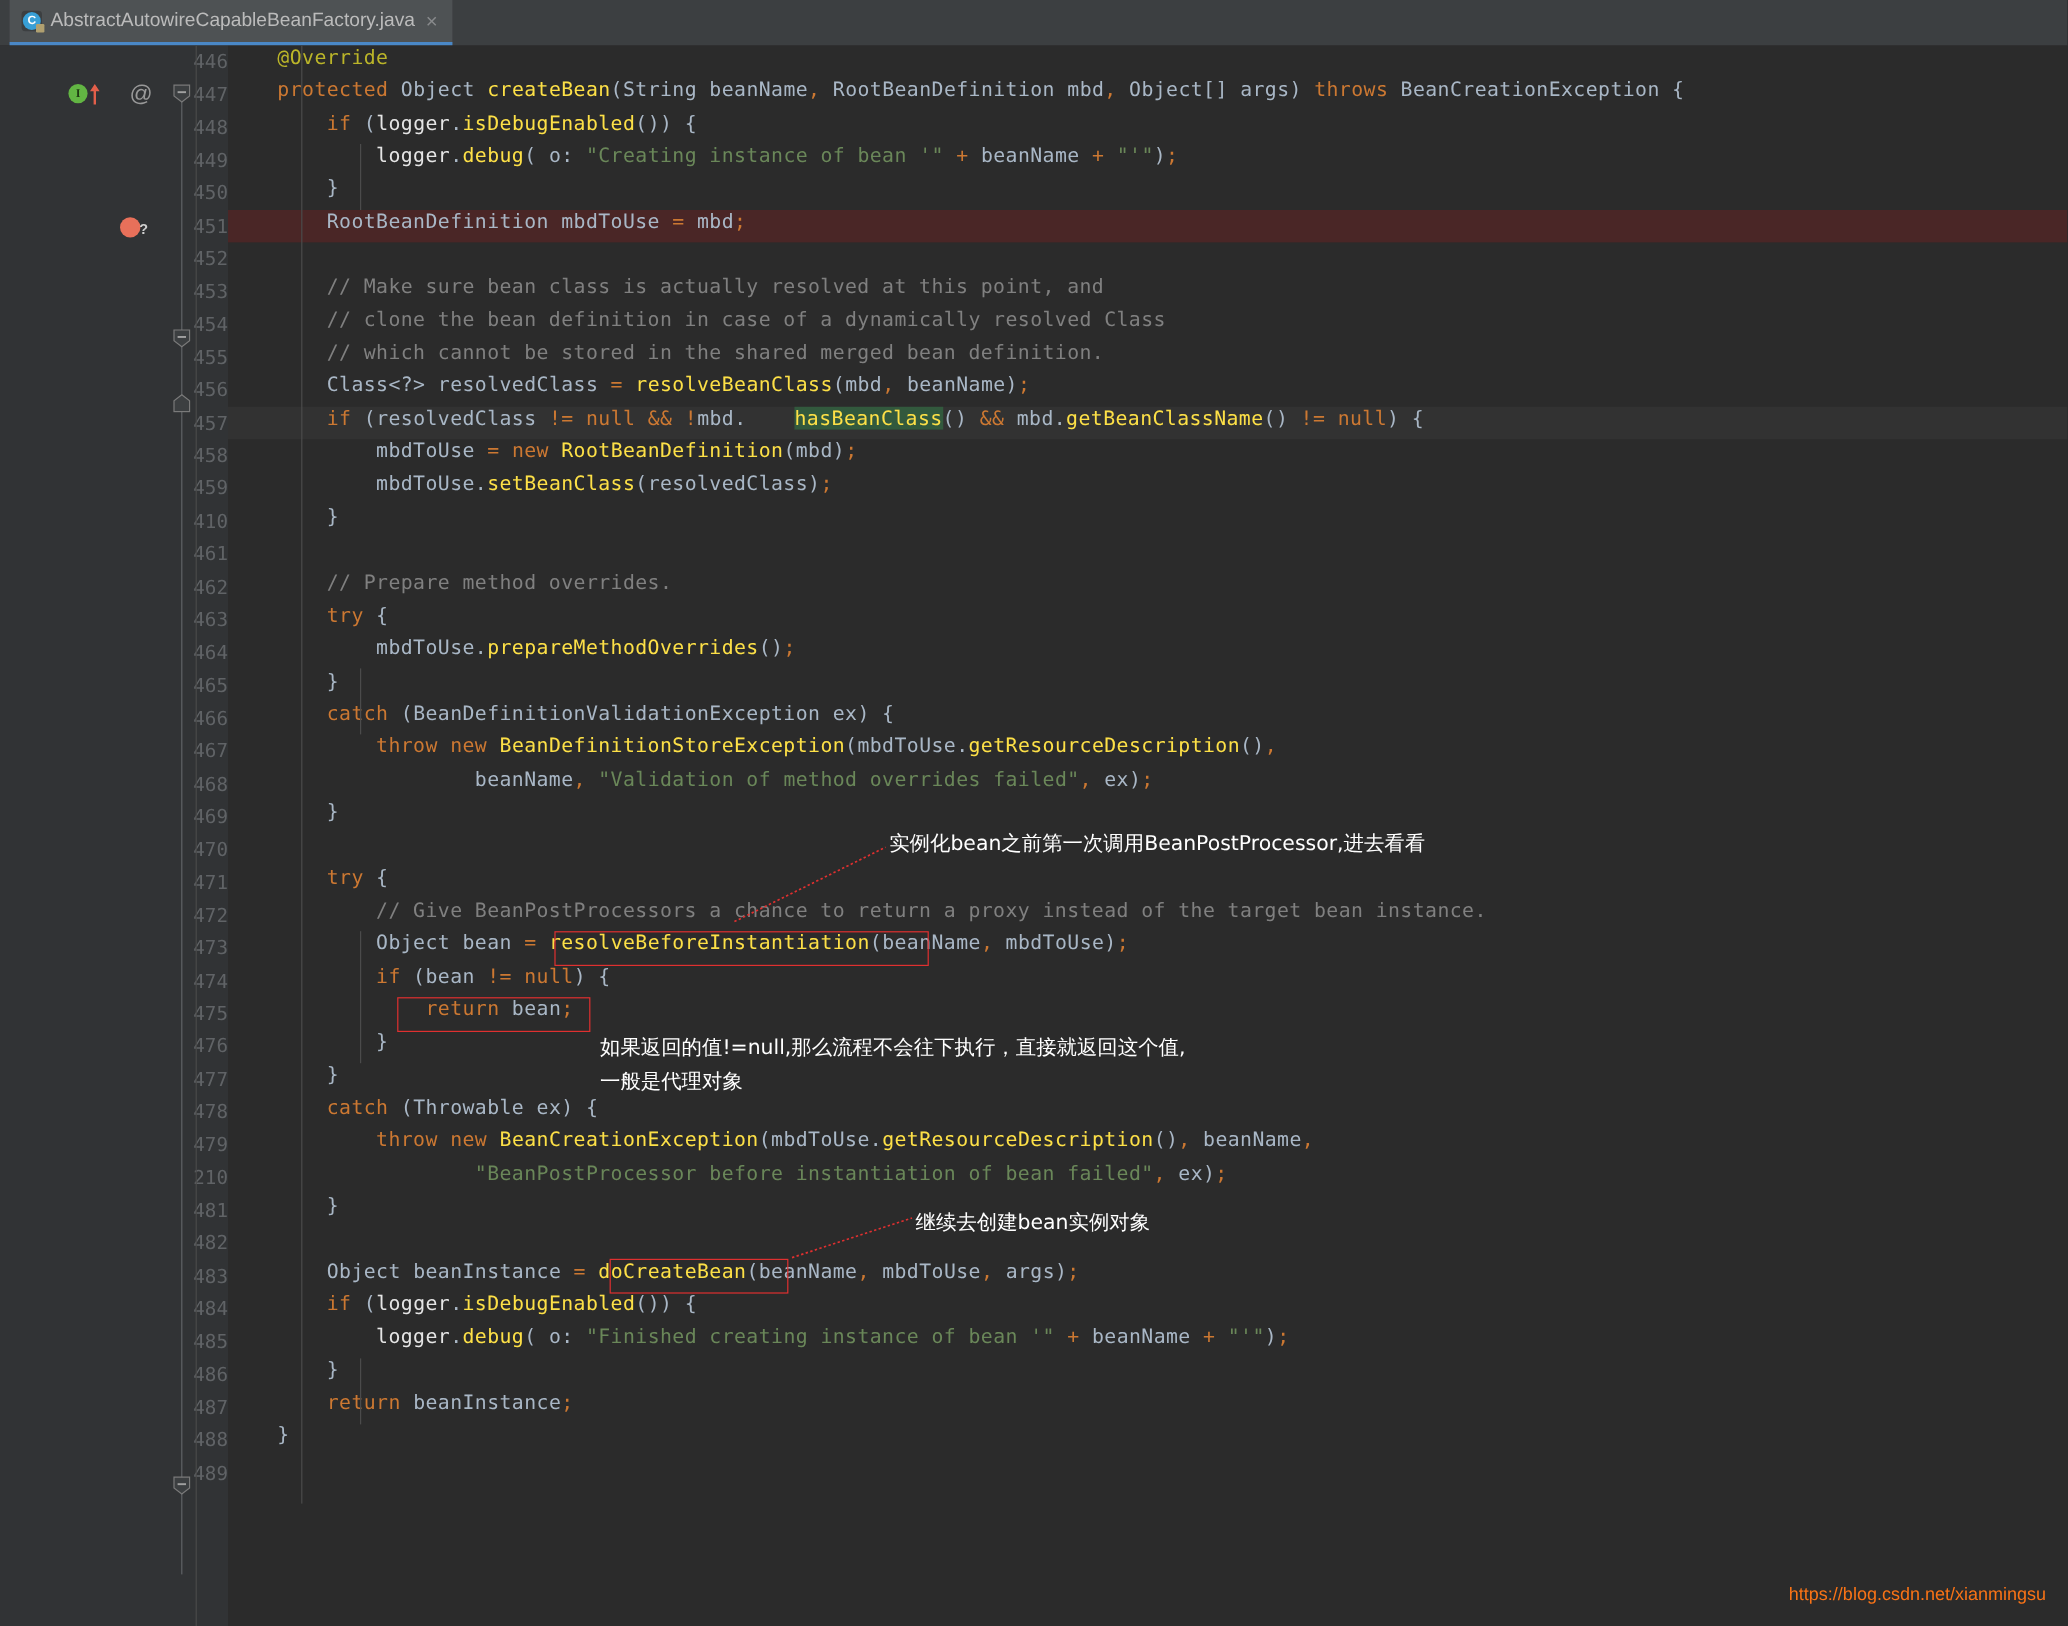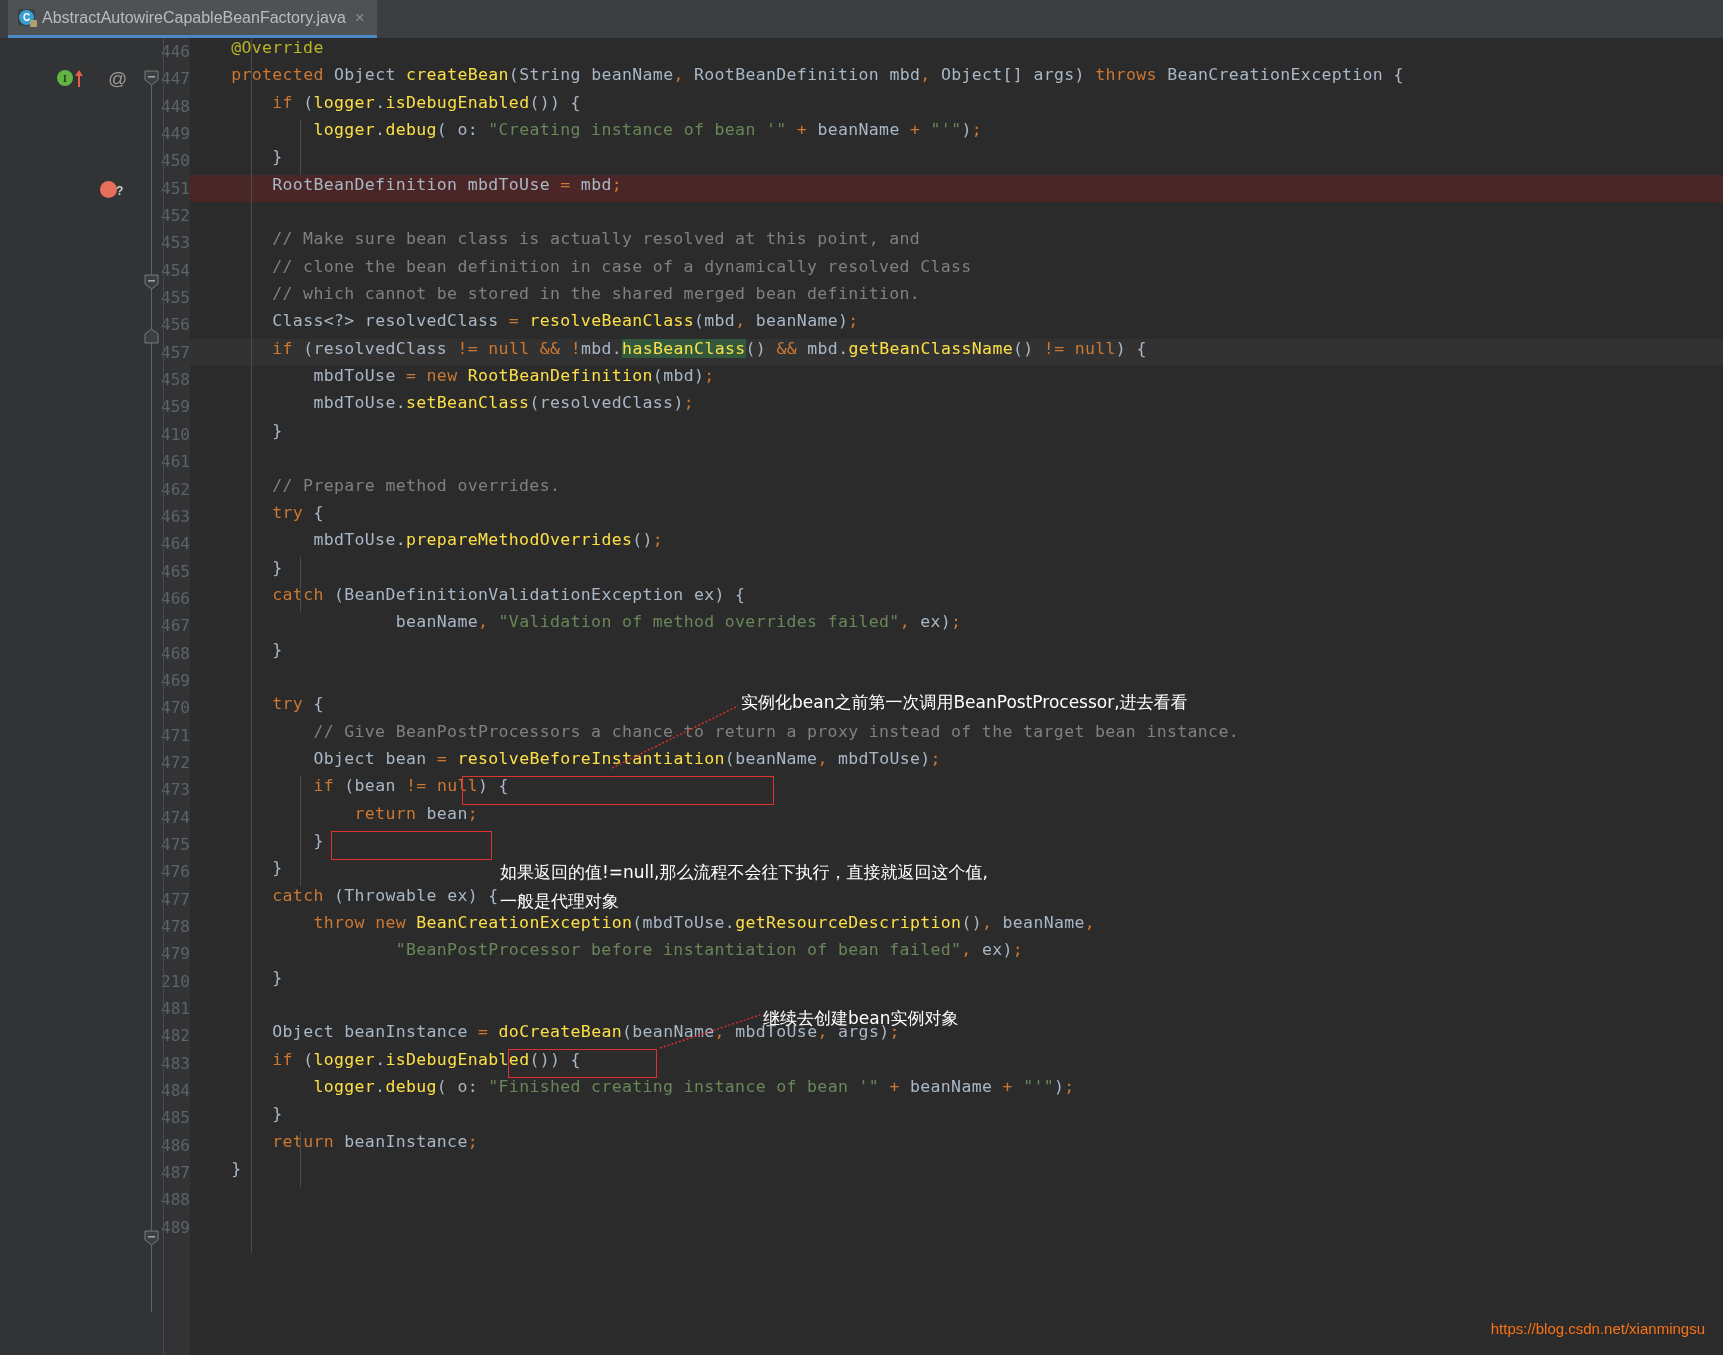"logger" .fld { color: #fde047 -> #e5e5e5 }
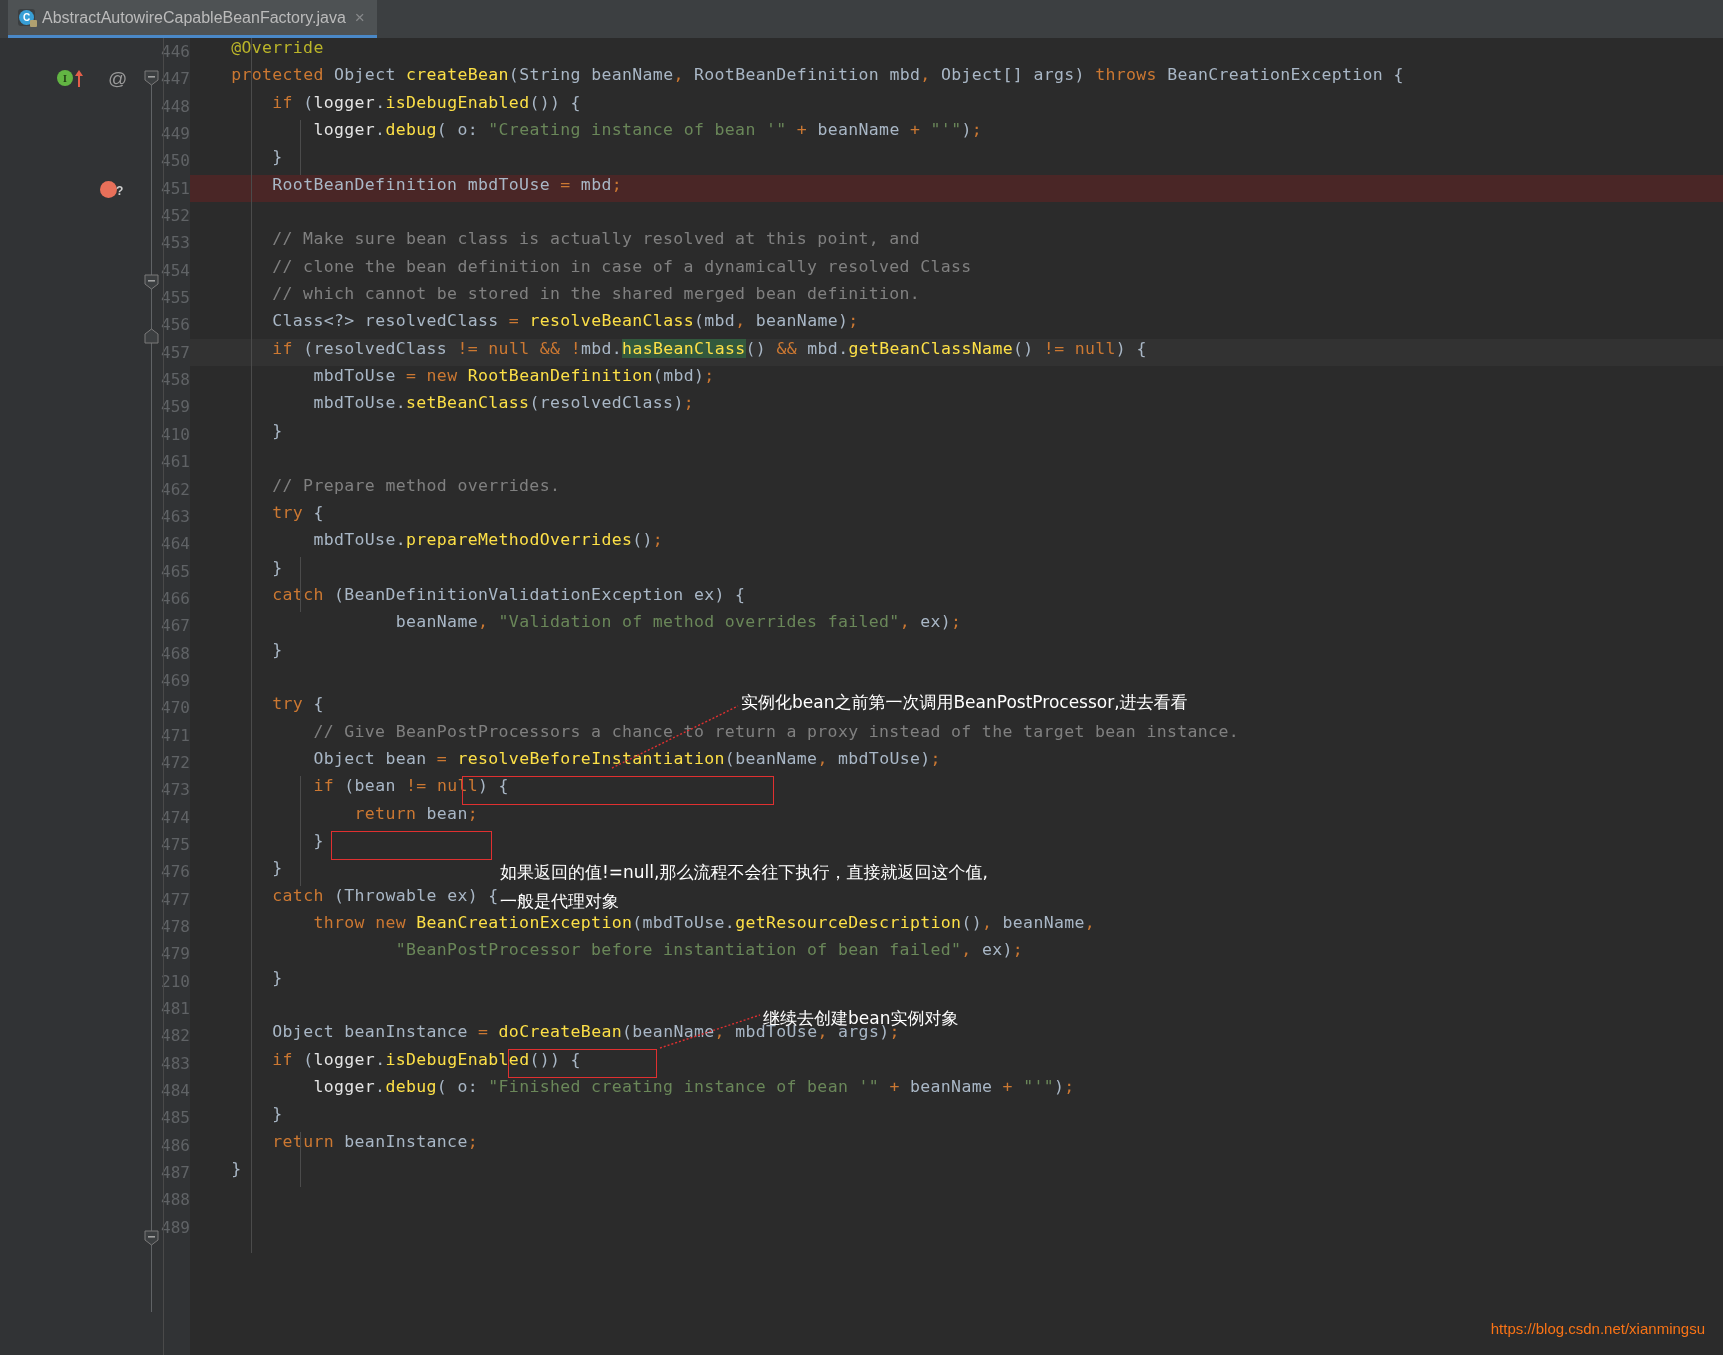"hasBeanClass" .search-hit { margin-left: none -> 40px }
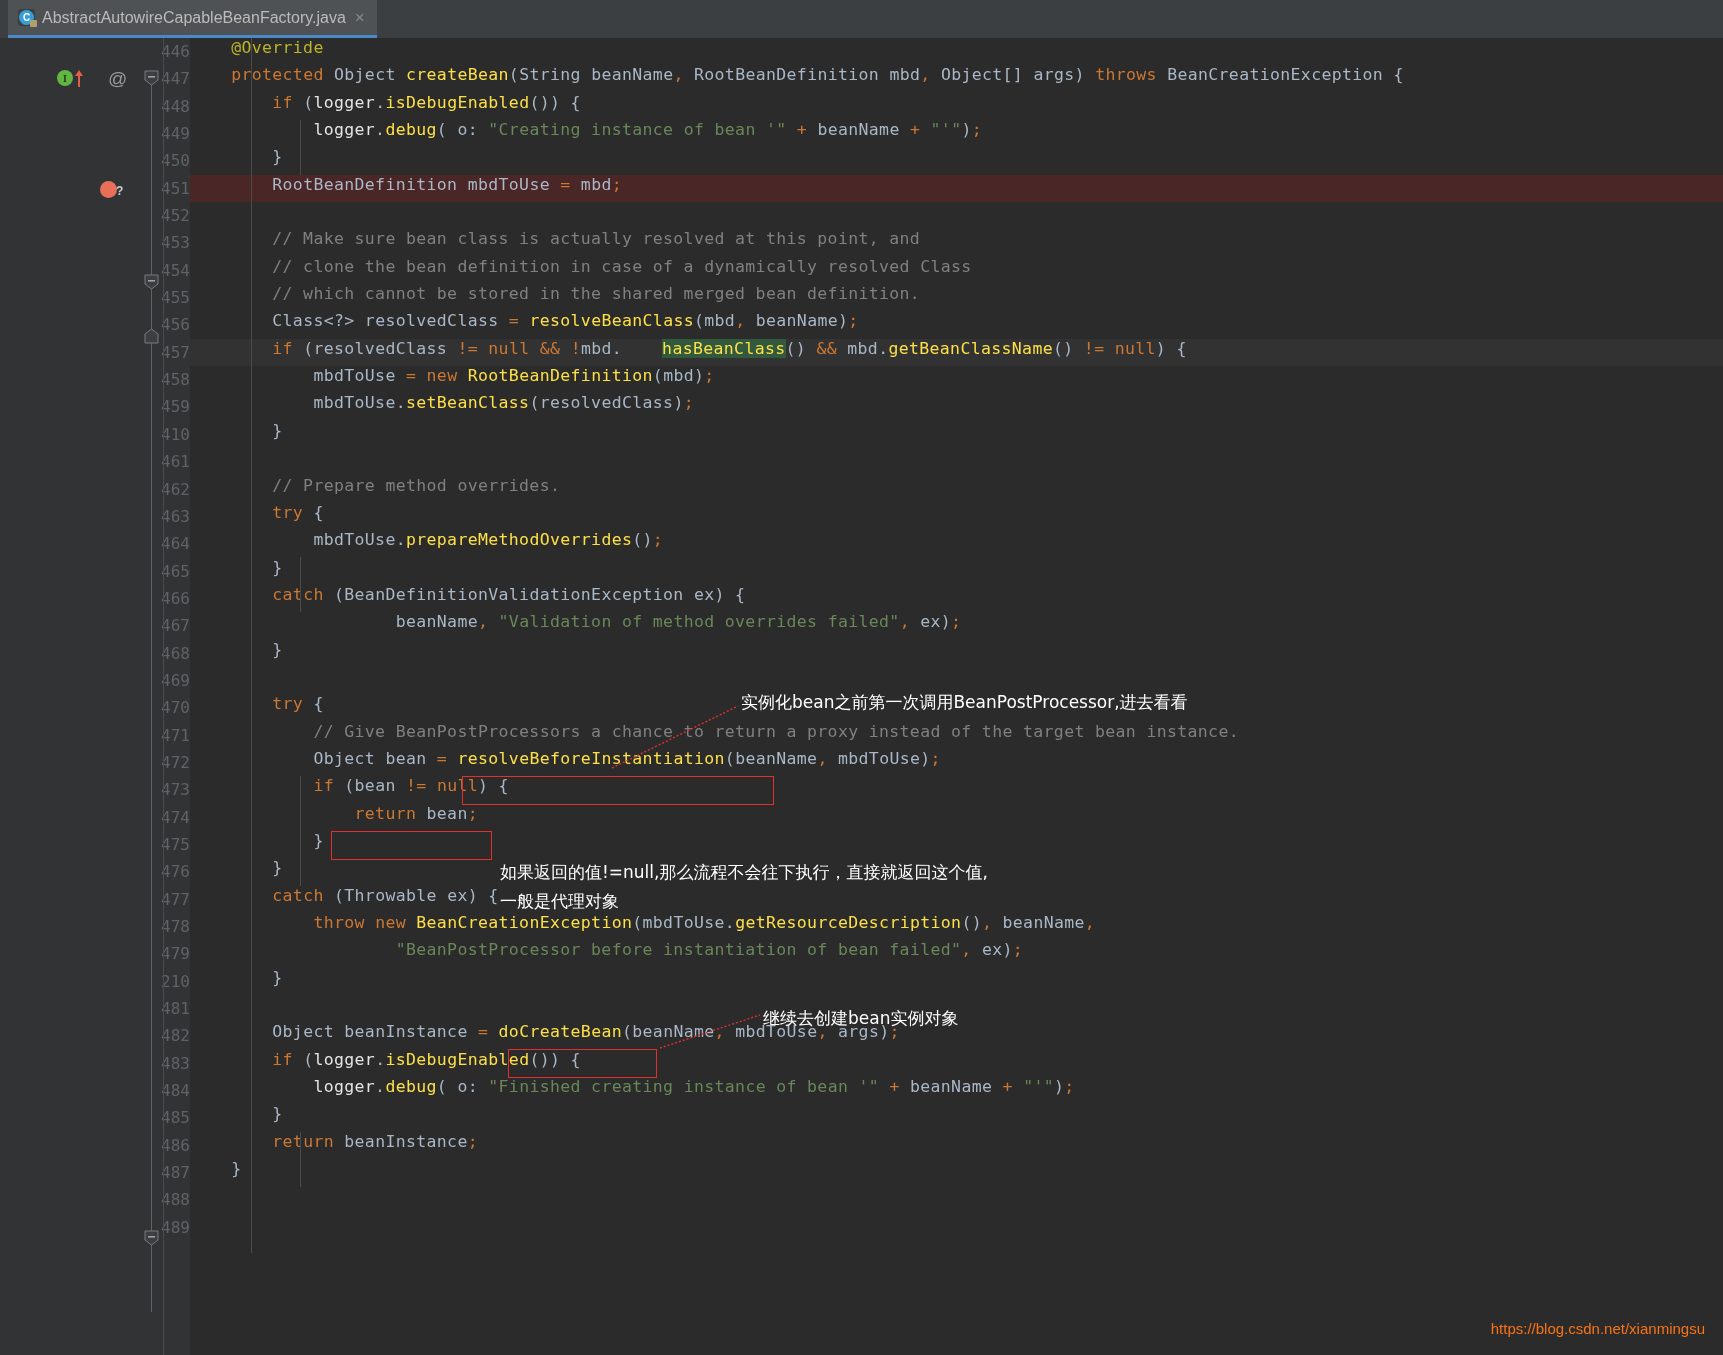"throw new" div.row { html: none -> <div> <div> <span>throw</span> <span>new</span> <span>BeanDefinitionStoreException</span>(<span>mbdToUse</span>.<span>getResourceDescription</span>()<span>,</span></div> </div> }
